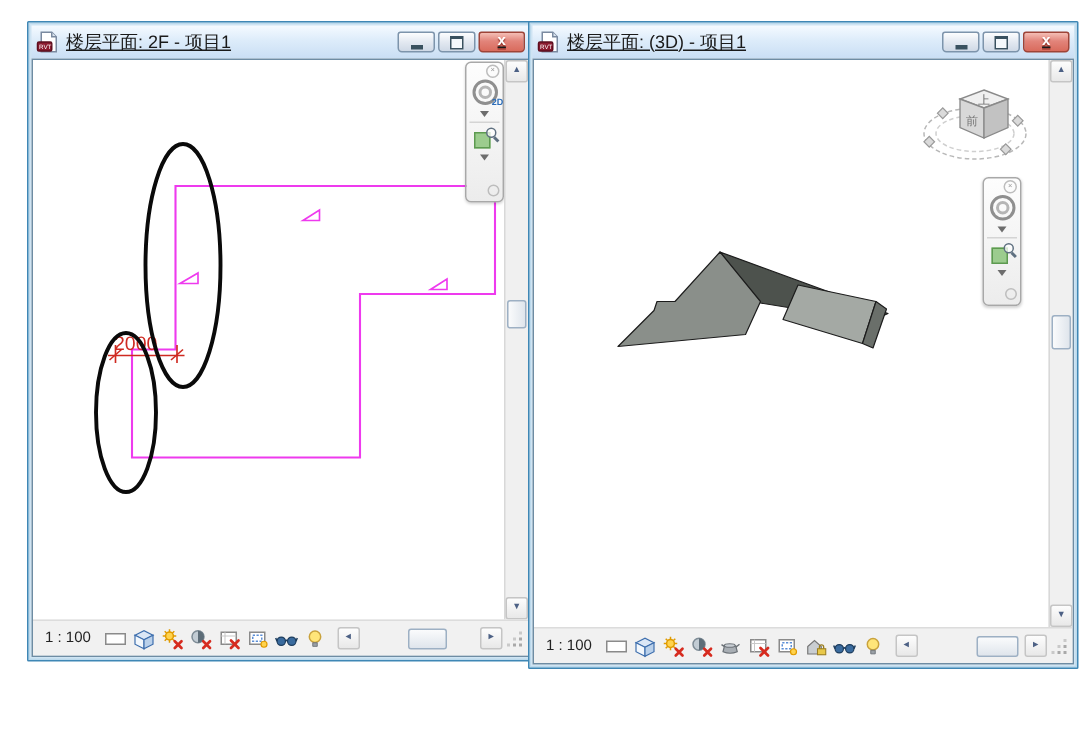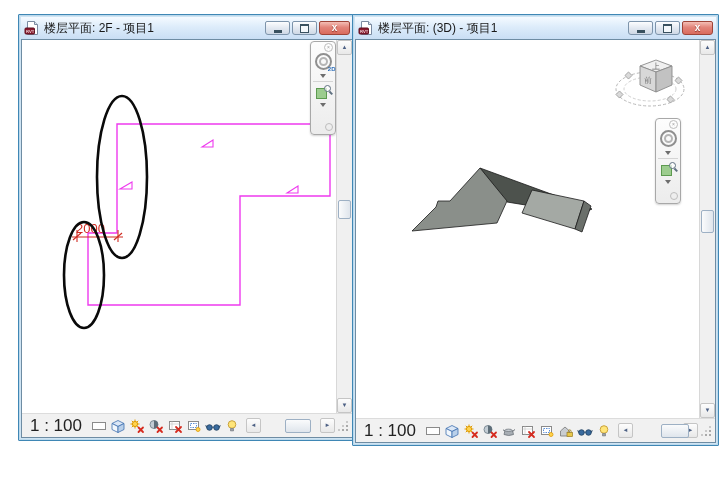"楼层平面: 2F - 项目1" .titlebar { text-decoration: none -> underline }
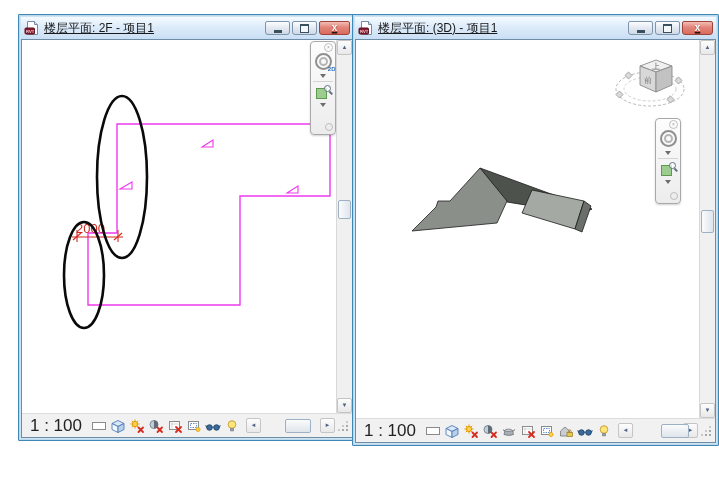"1 : 100" .scale-text { font-size: 17px -> 10px }
